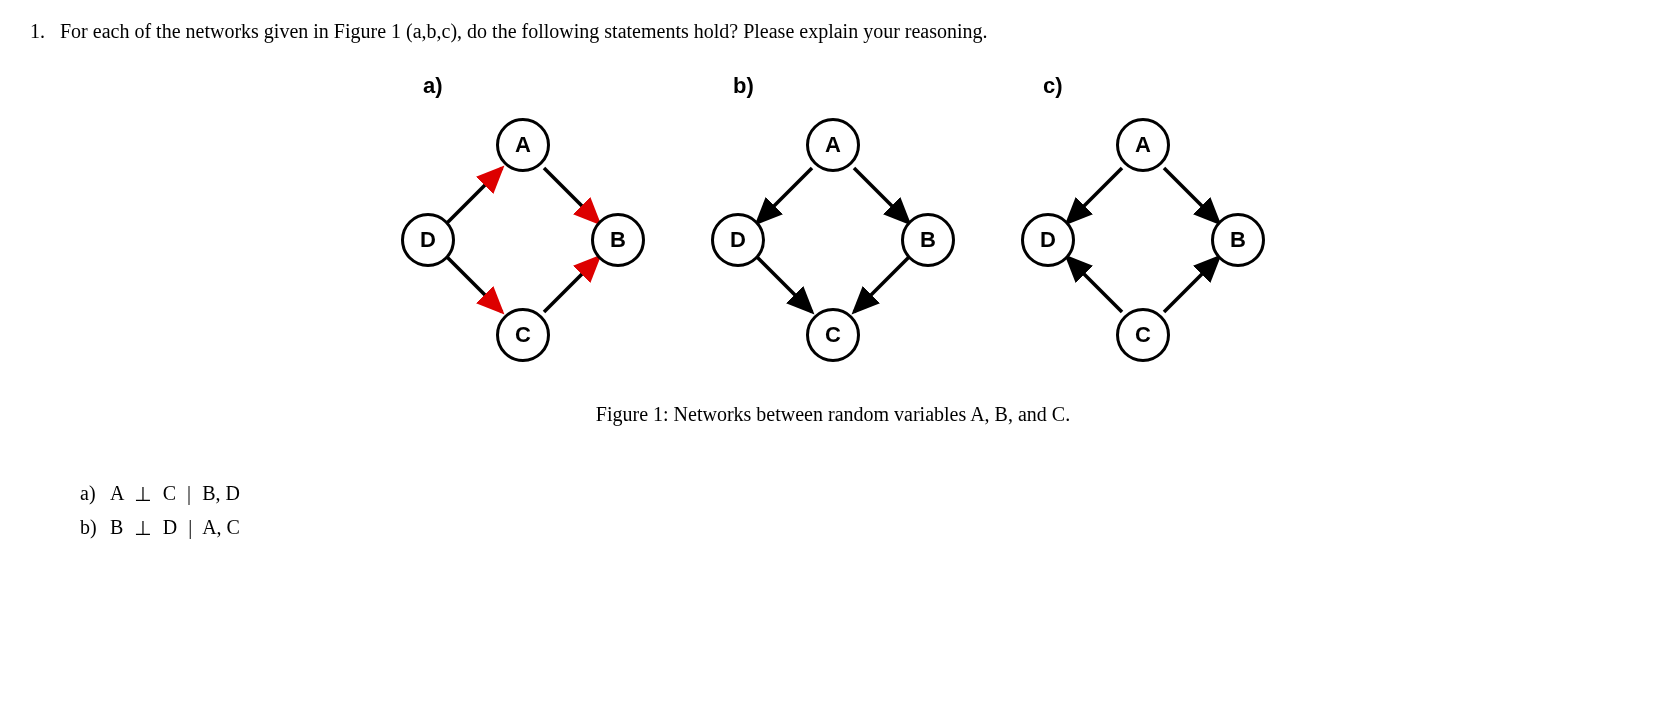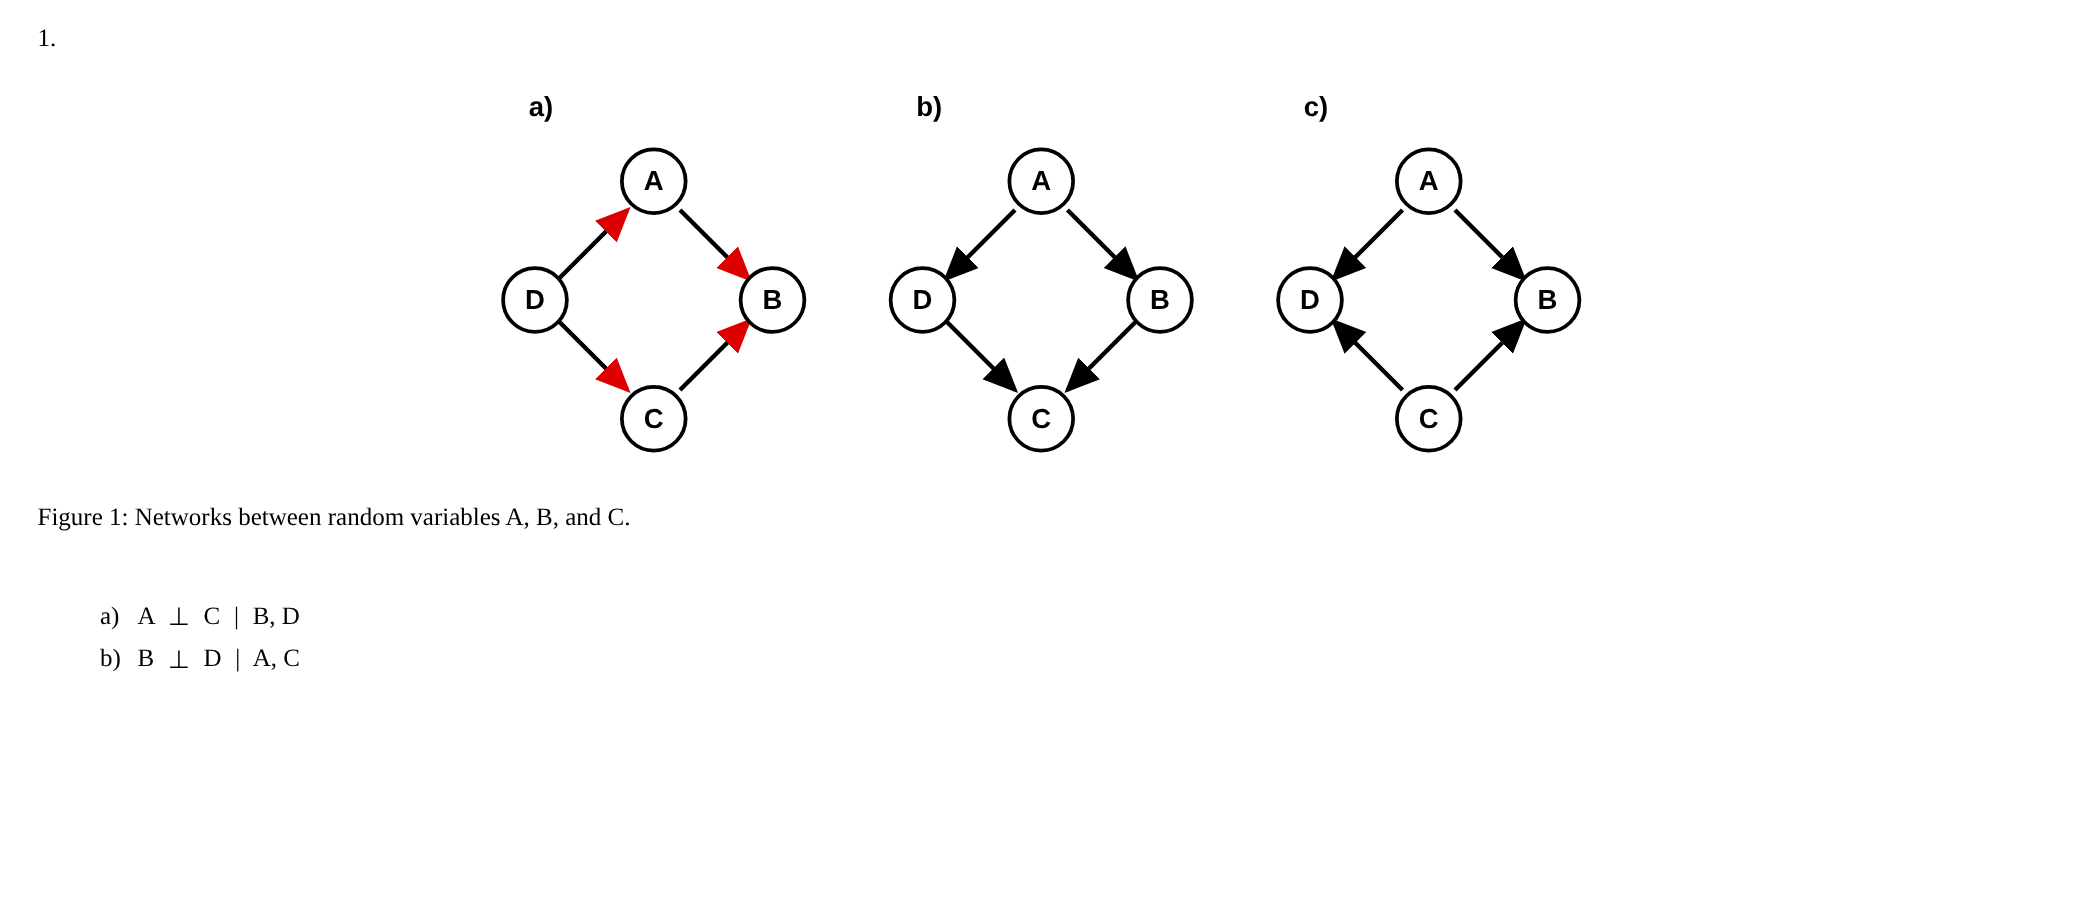"For each of the networks" span { html: none -> <span>For each of the networks given in Figure 1 (a,b,c), do the following statements hold? Please explain your reasoning.</span> }
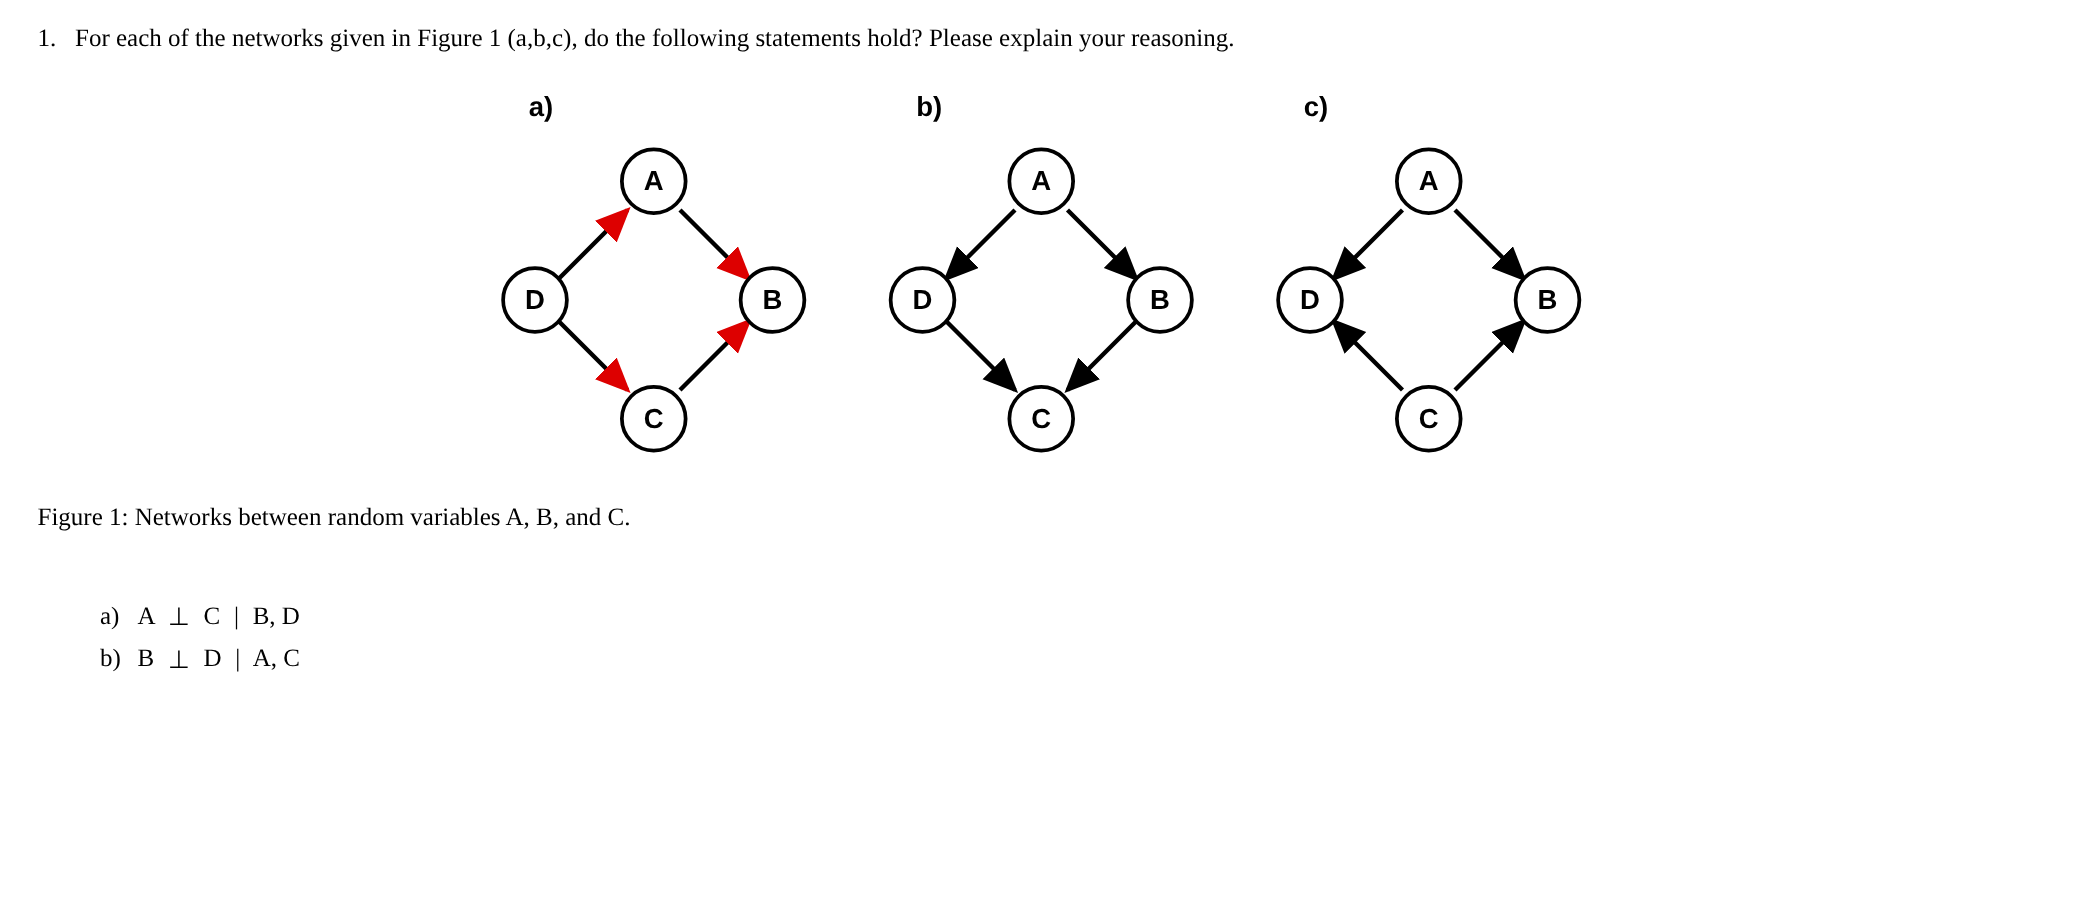"Figure 1: Networks between random" .caption { text-align: none -> center }
